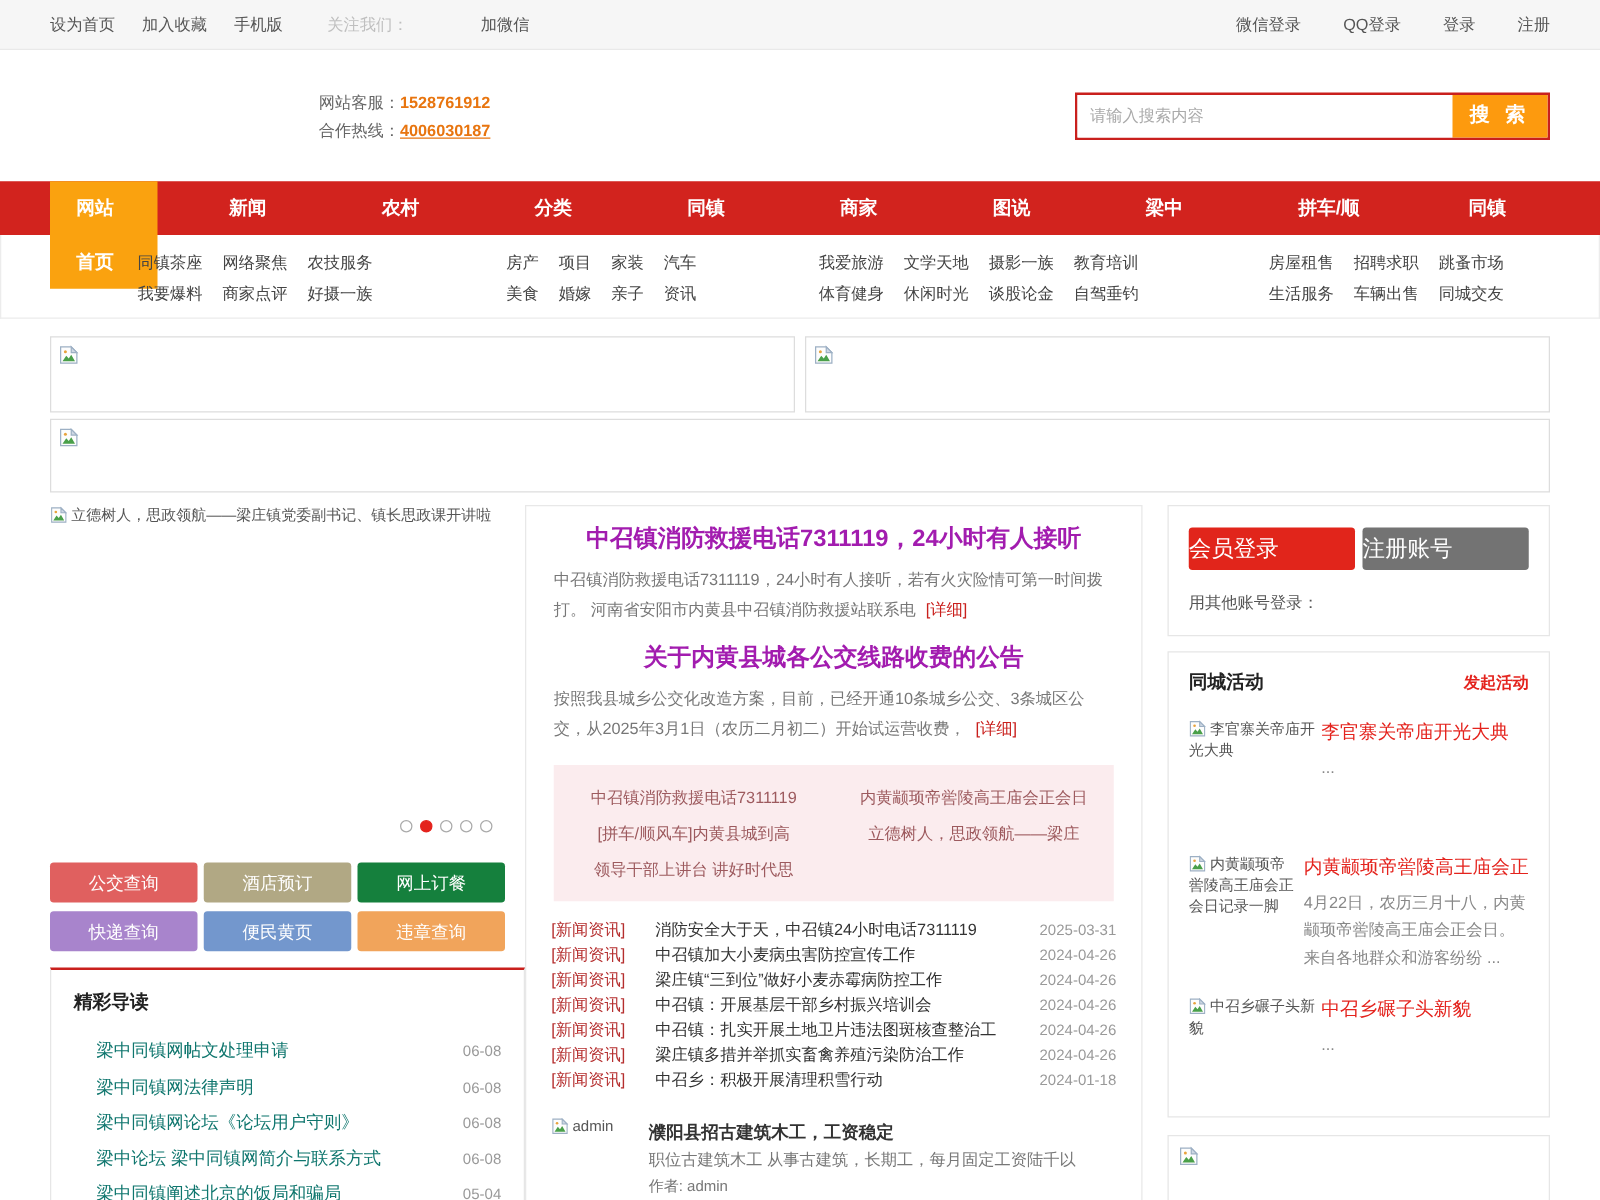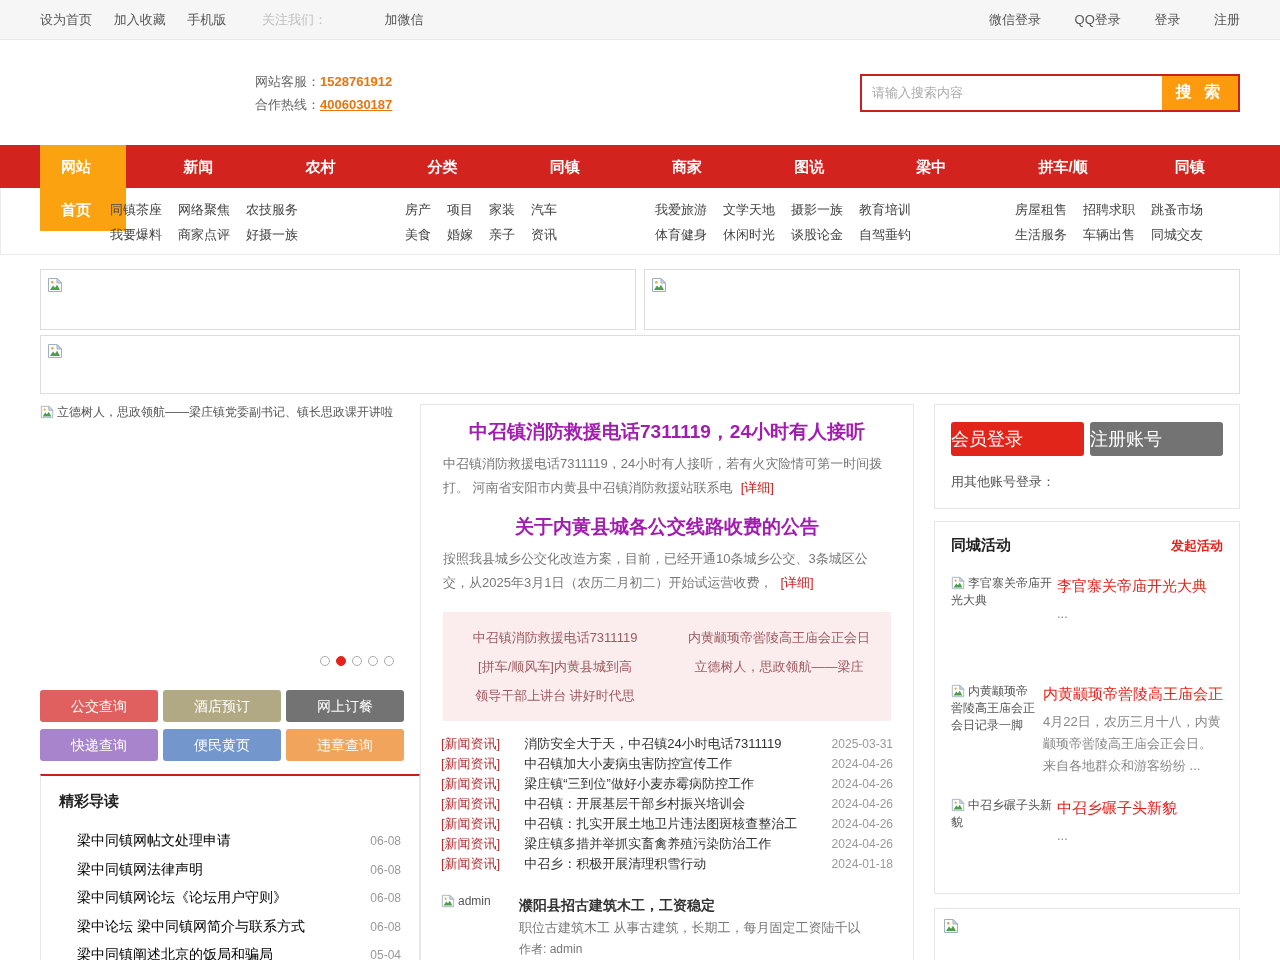"网上订餐" a { background-color: #737373 -> #15803d }
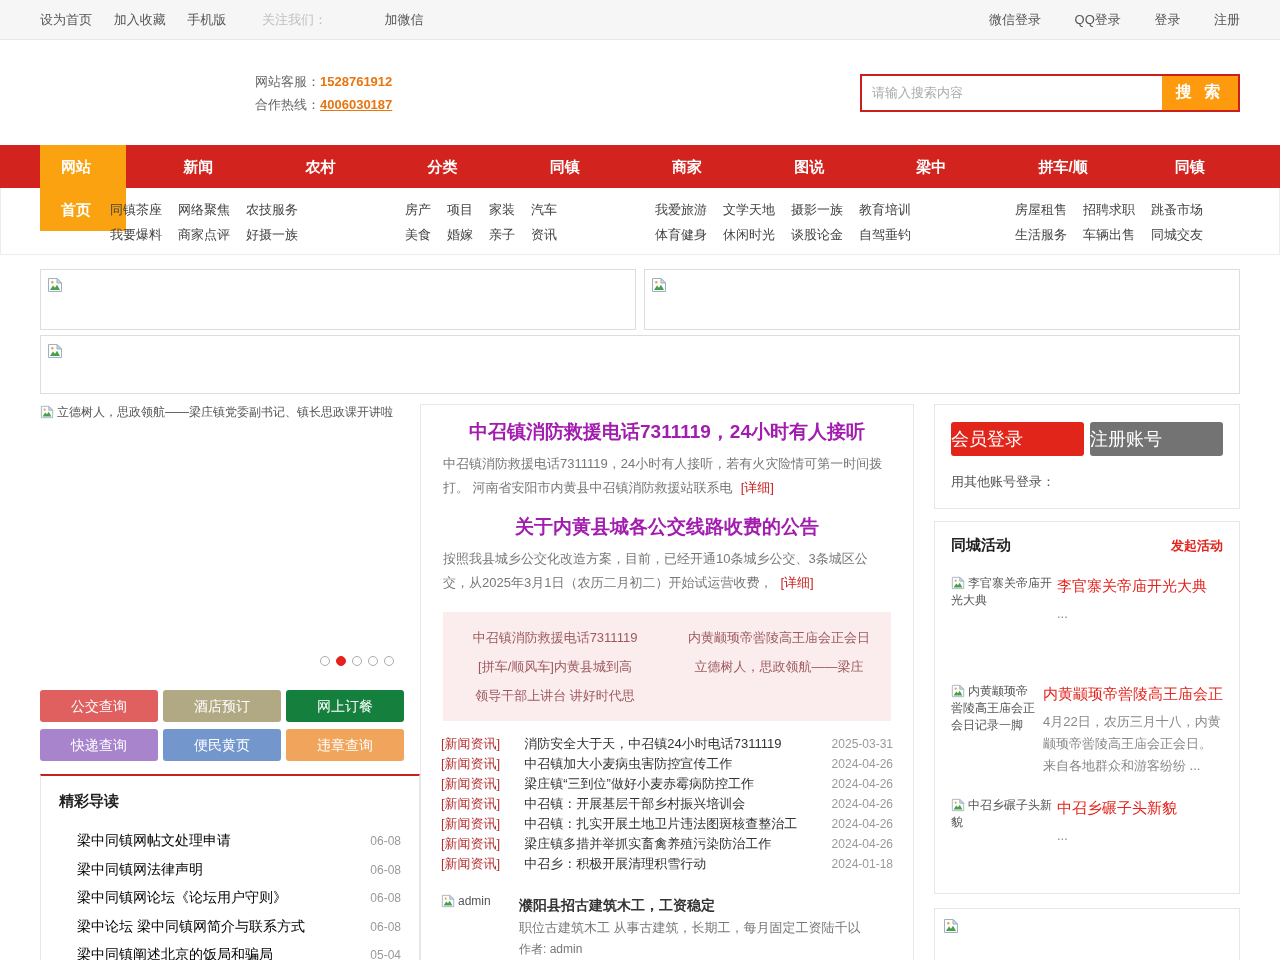"梁中同镇网帖文处理申请" .h-item a { color: #000000 -> #0f766e }
